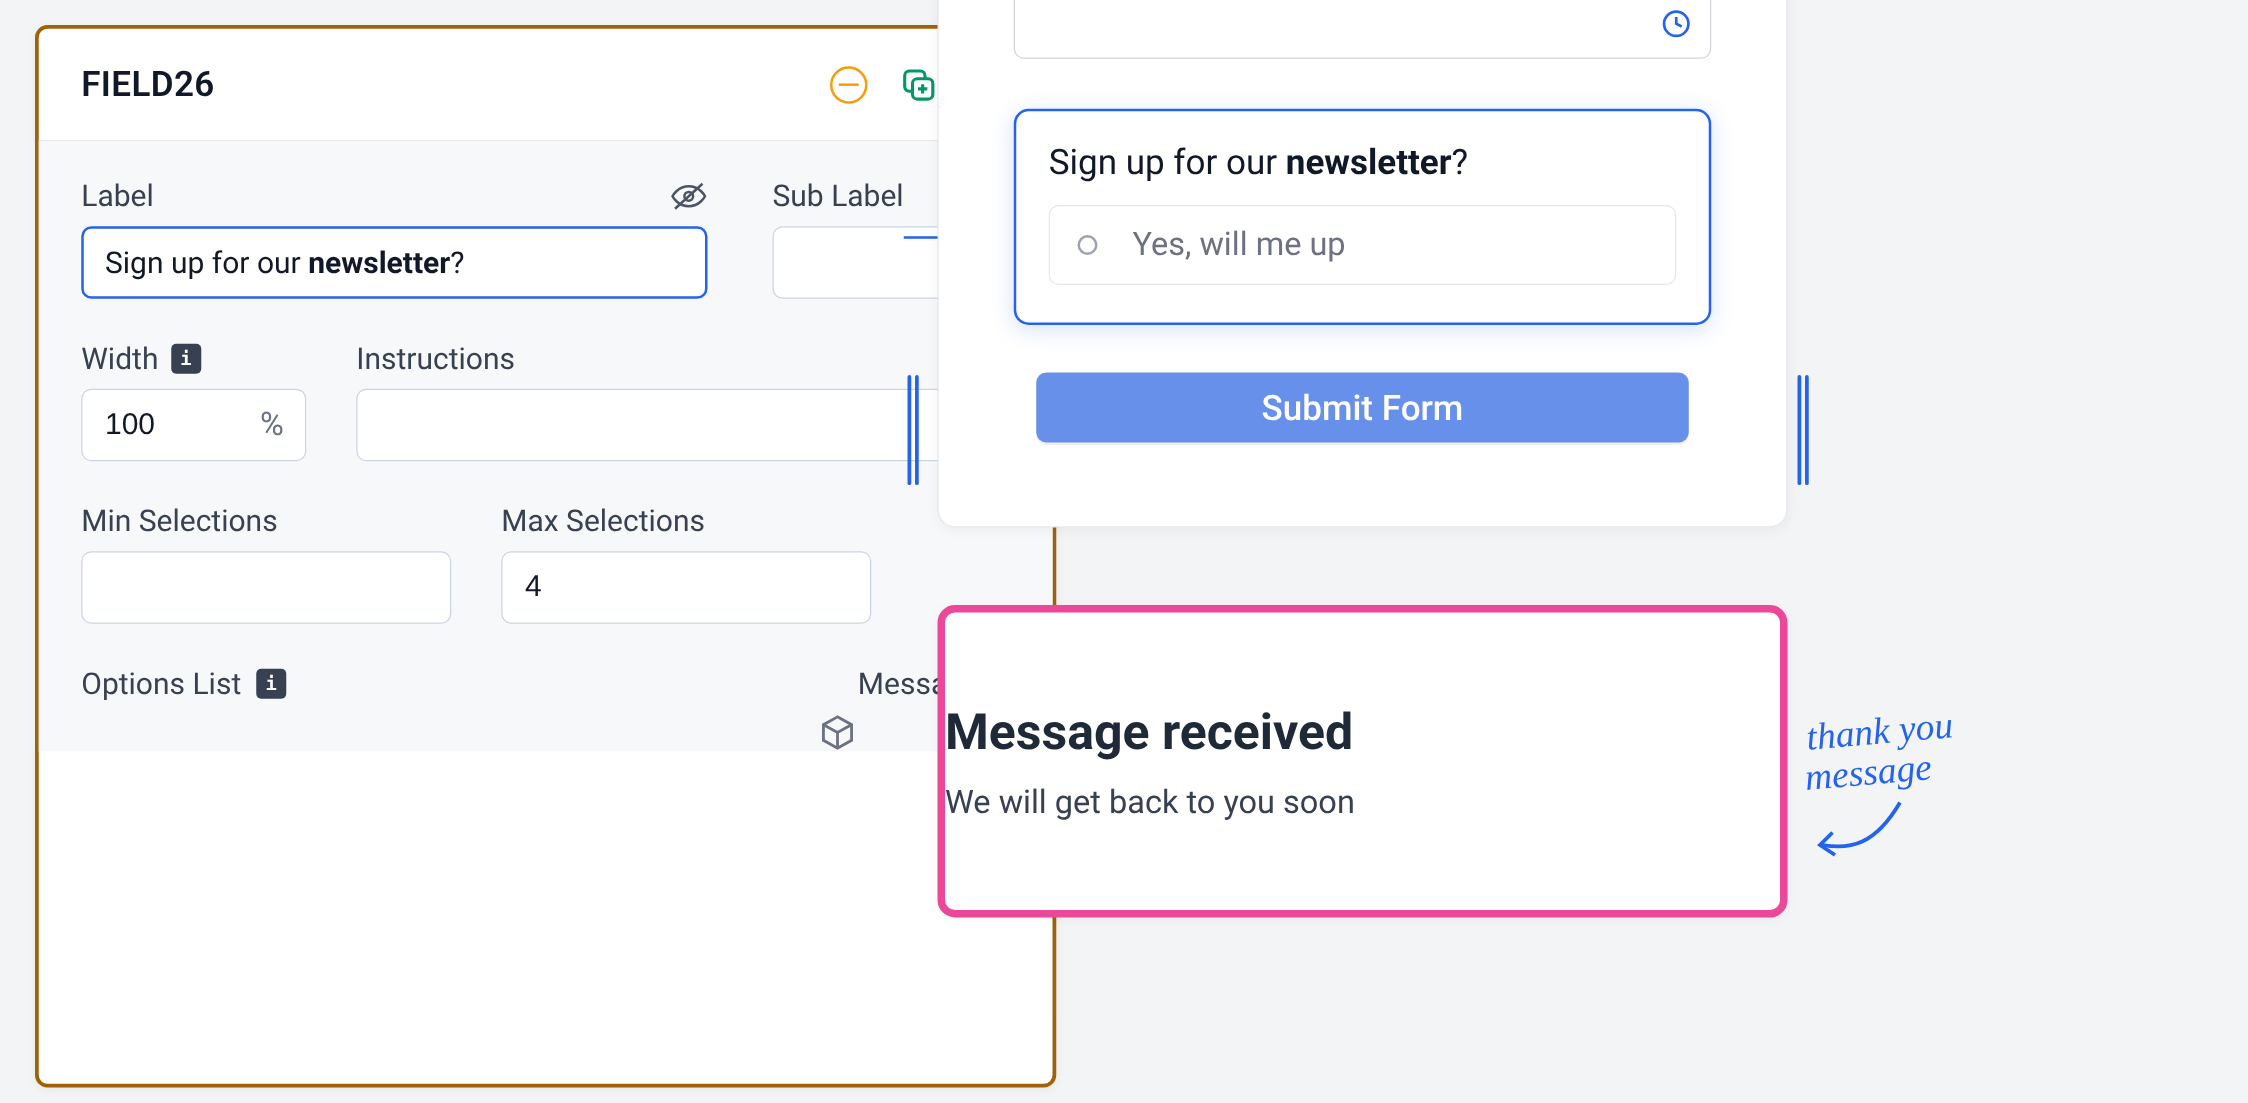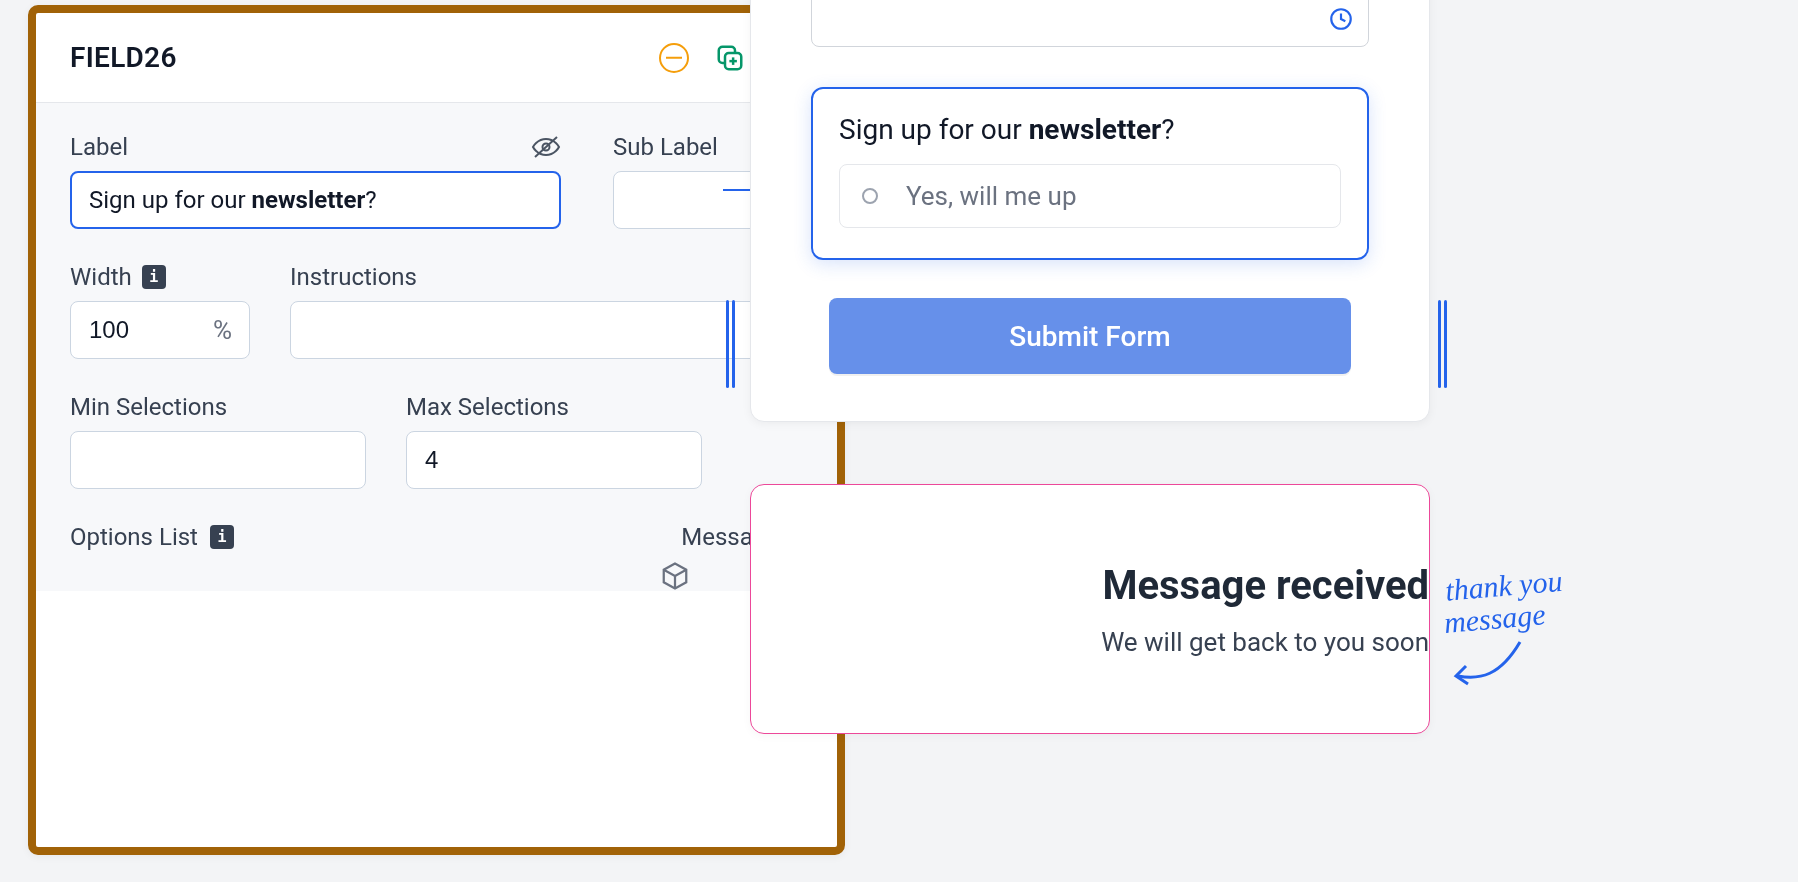"FIELD26" .editor { border: 8px solid #a16207 -> 3px solid #a16207; top: 5px -> 20px }
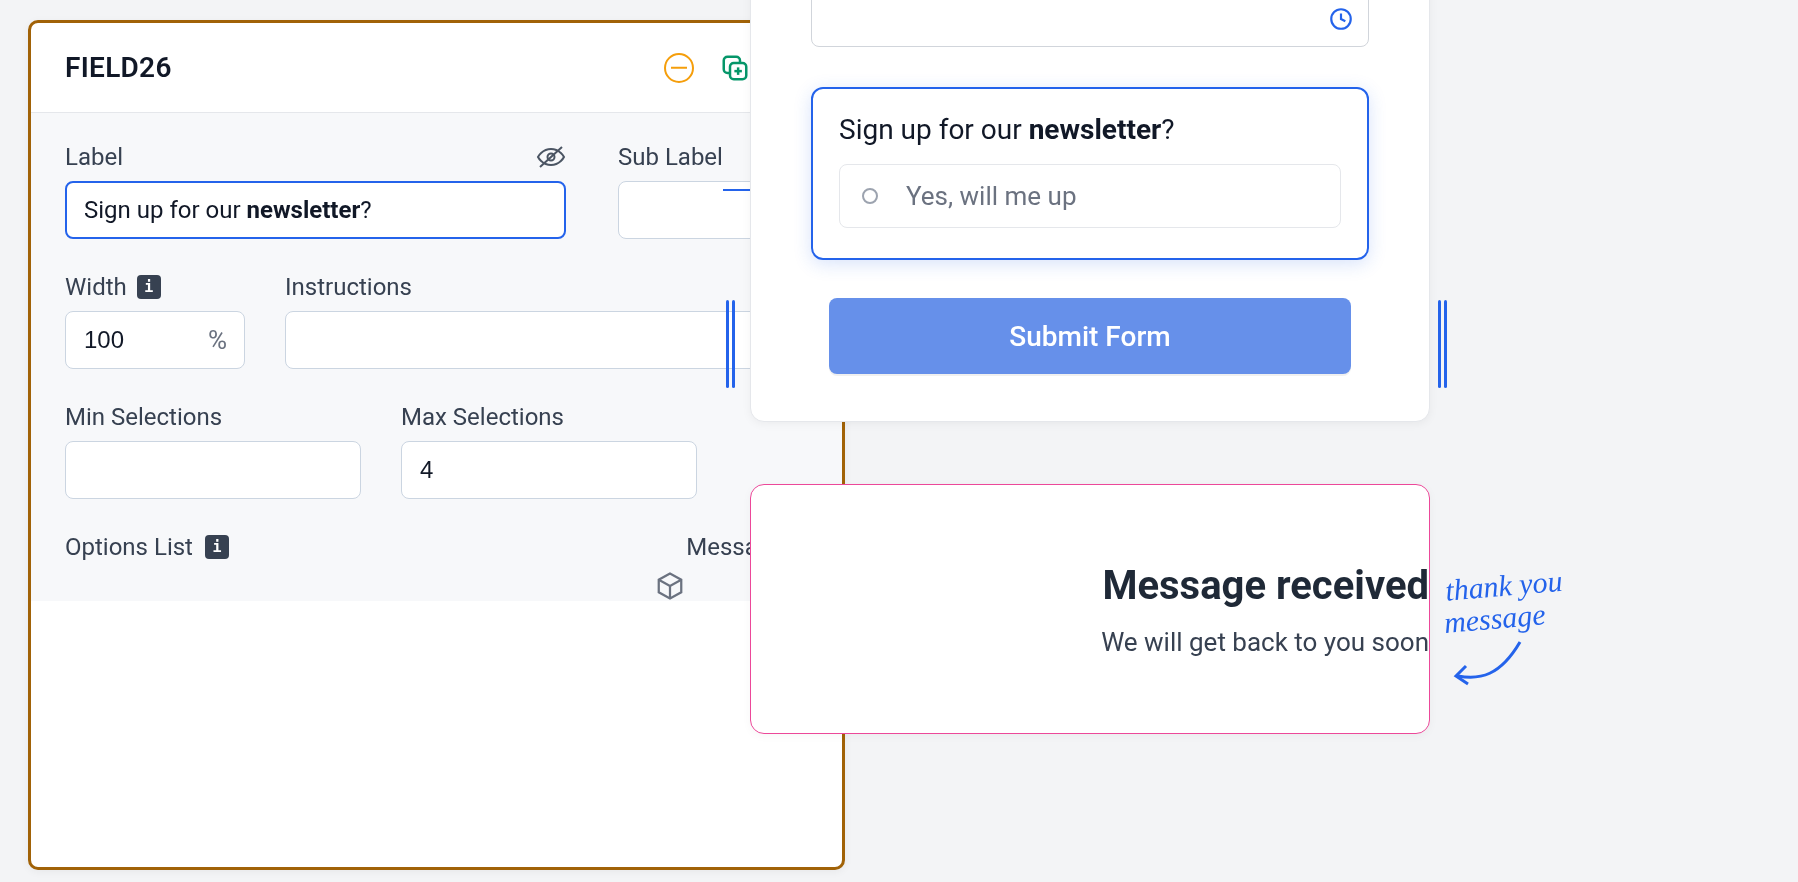"Submit Form" .submit-btn { height: 76px -> 56px }
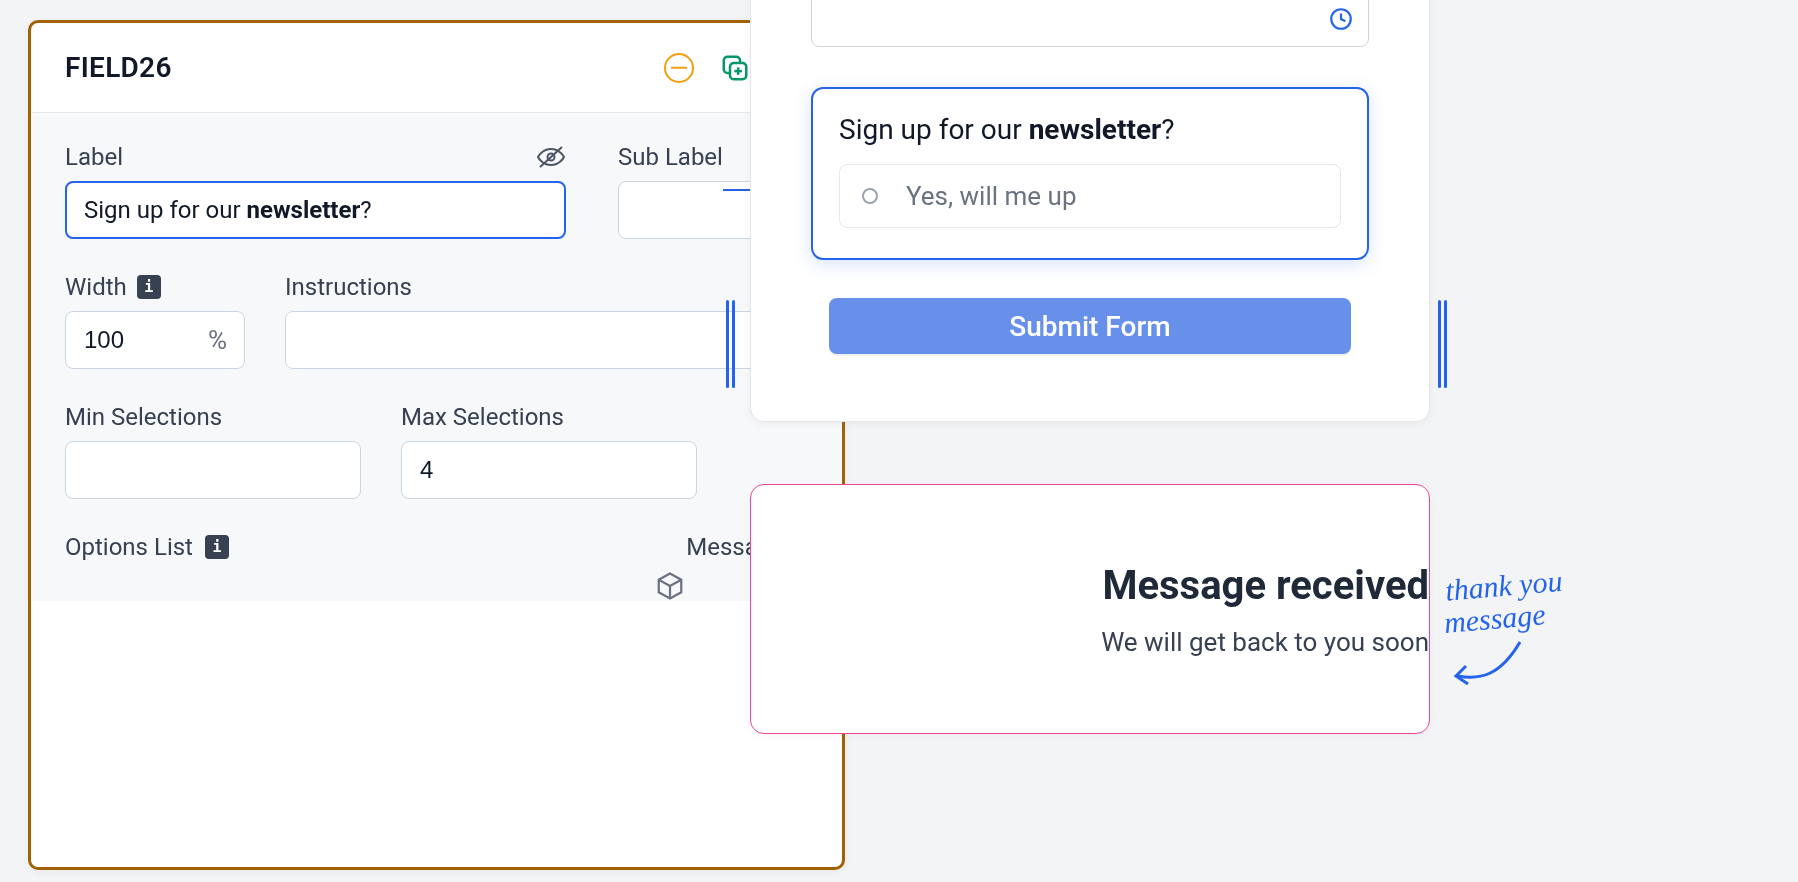"Message received" .thanks-card { align-items: flex-end -> flex-start; border: 1px solid #ec4899 -> 6px solid #ec4899 }
